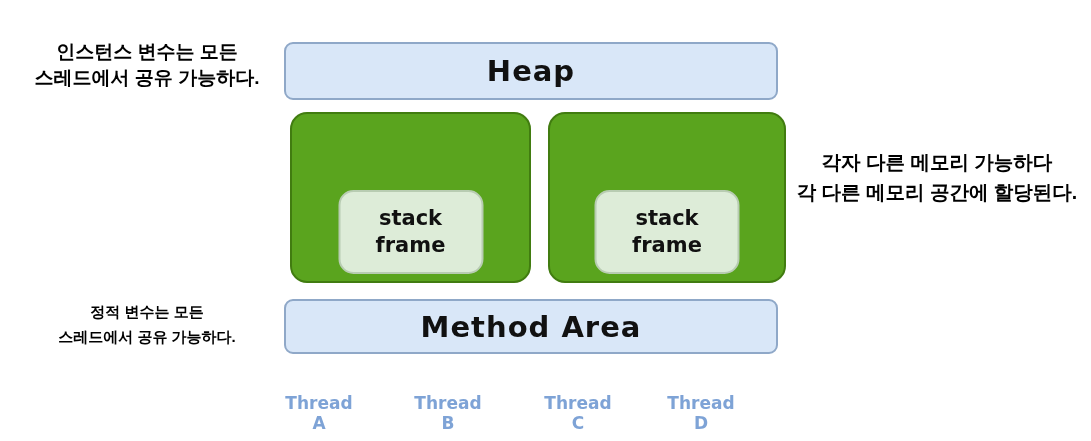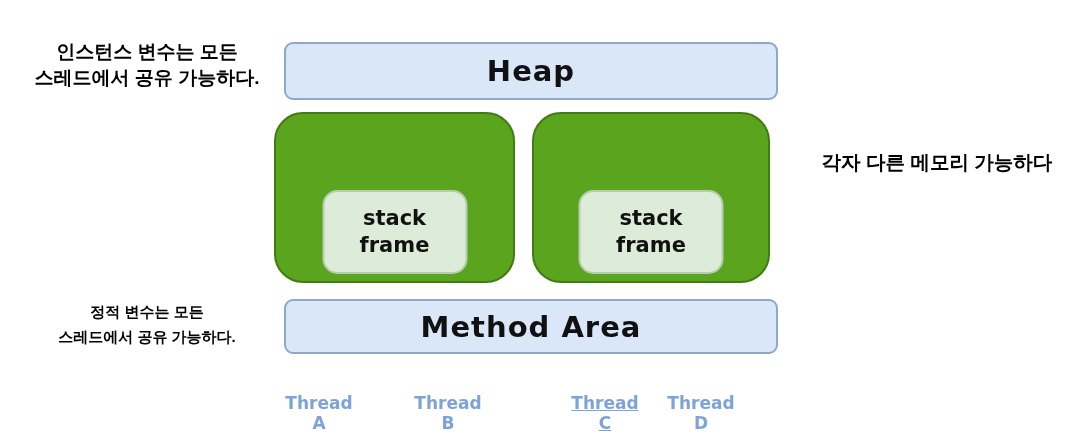"각 다른 메모리 공간에 할당된다." div { html: none -> <div>각 다른 메모리 공간에 할당된다.</div> }
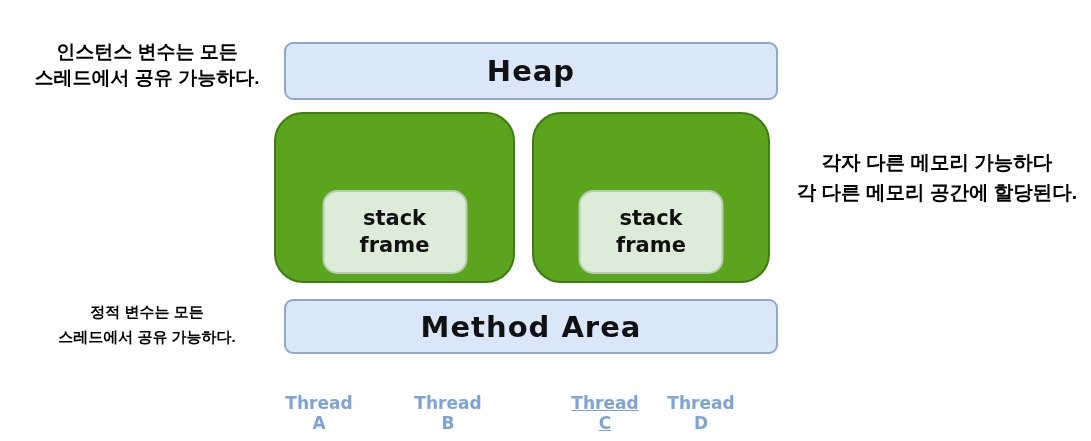"stack" .greenbox { border-radius: 29px -> 17px; margin-left: none -> 16px }
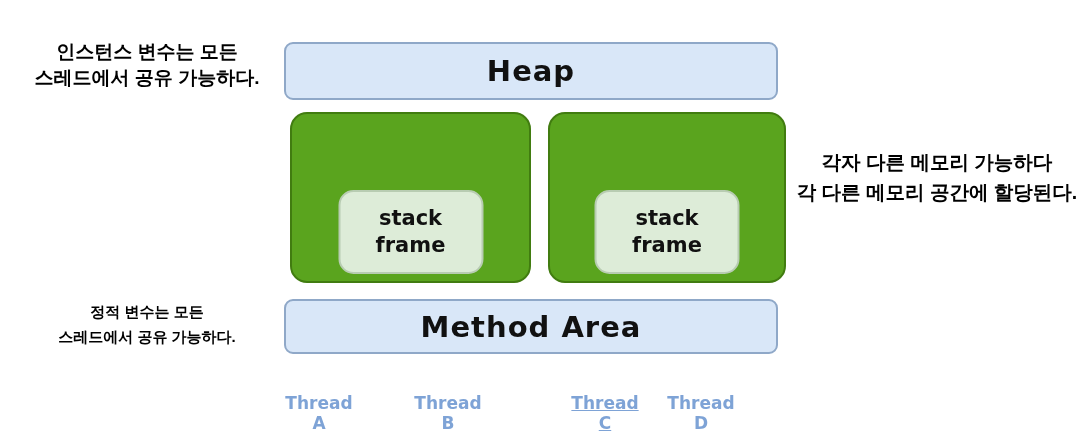"Thread C" .t-c { left: 563px -> 536px; text-decoration: underline -> none }
